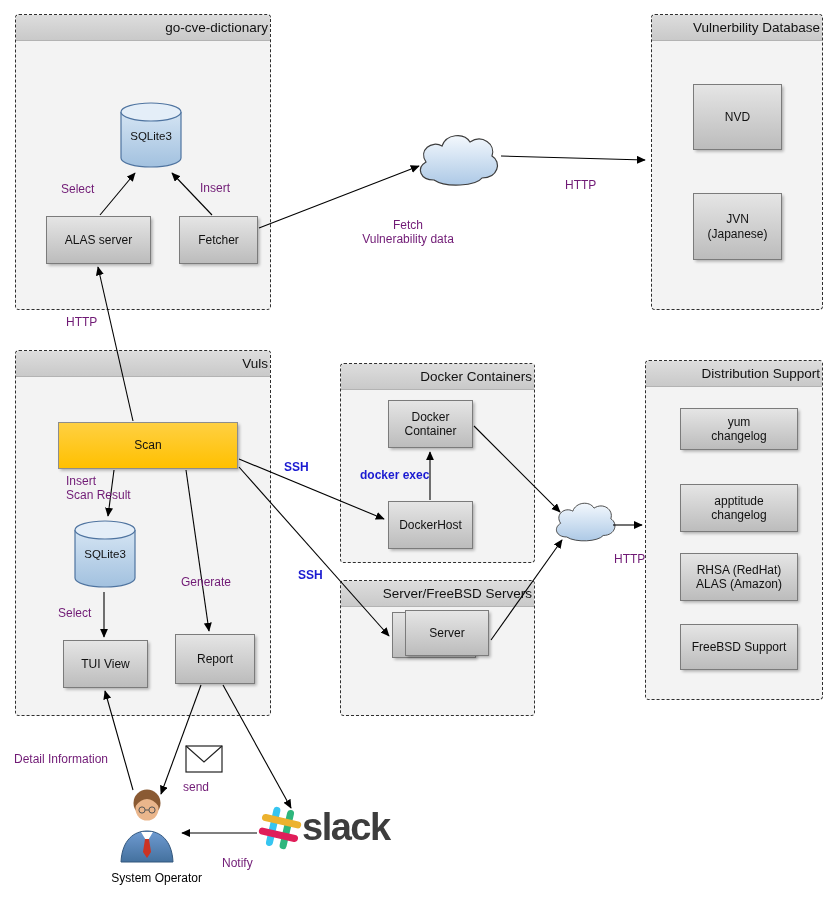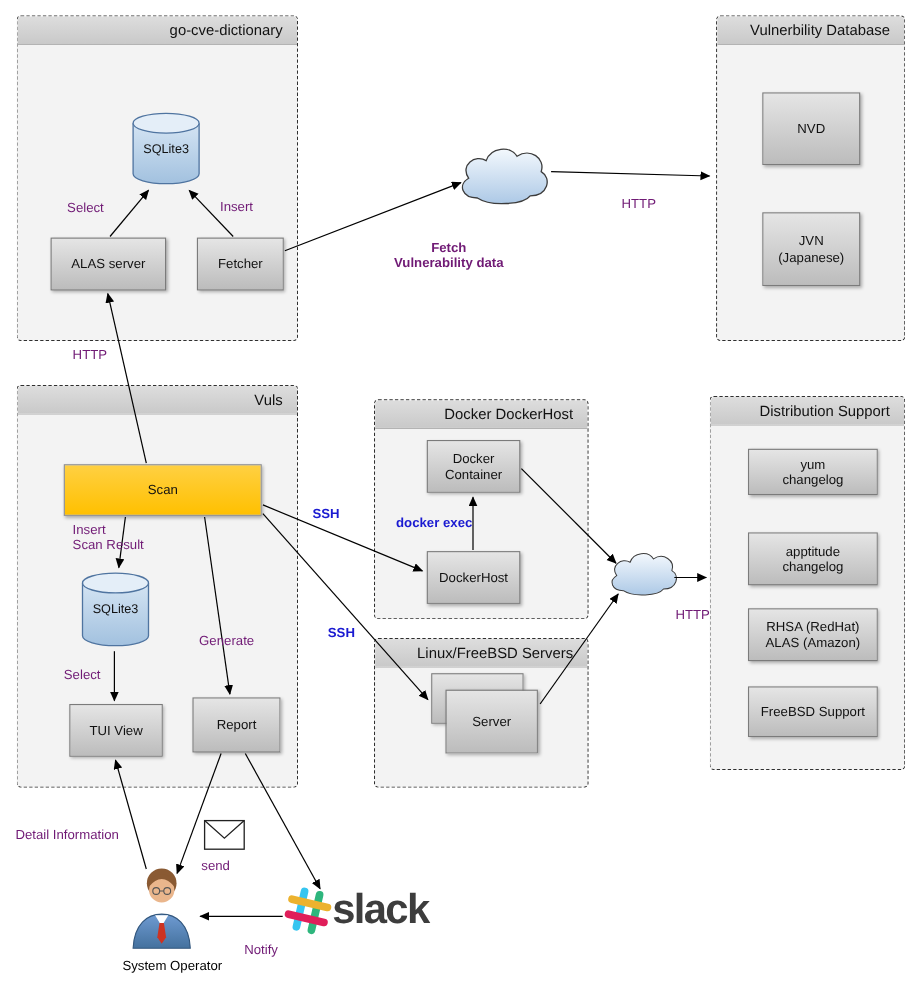"go-cve-dictionary" .group-header { padding-right: 13px -> 2px }
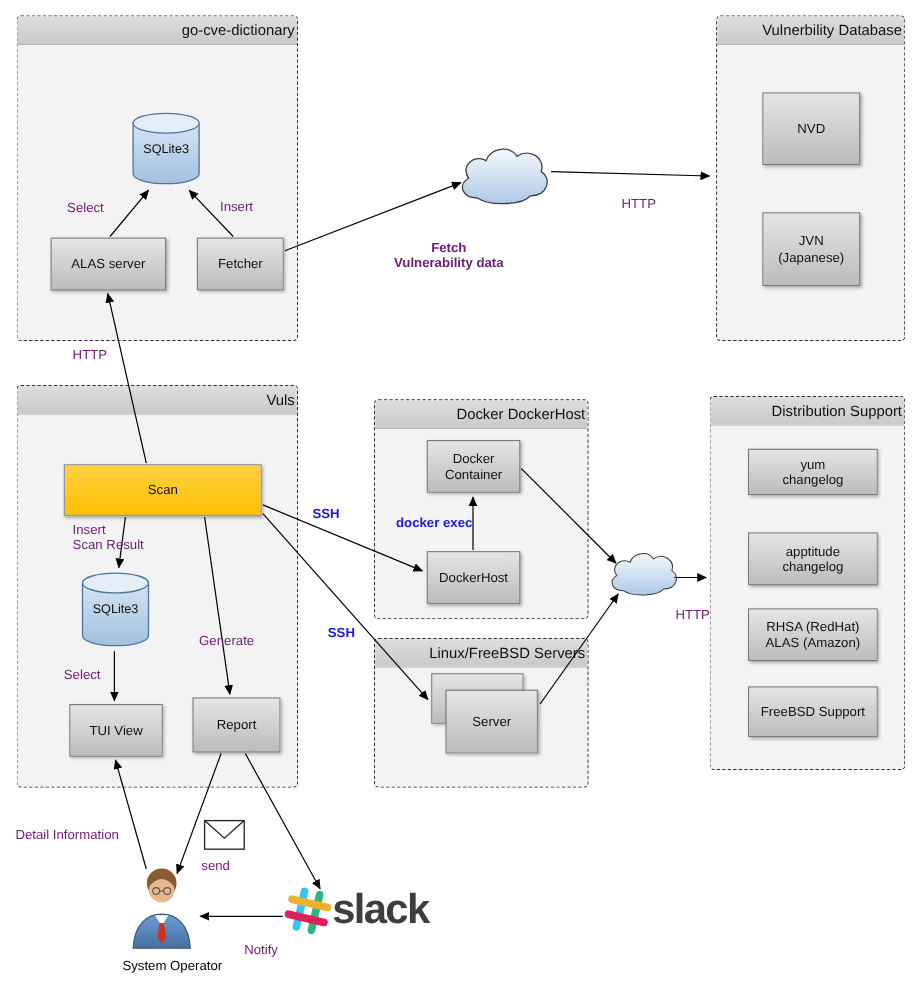"Fetch" .elabel.center { font-weight: bold -> none }
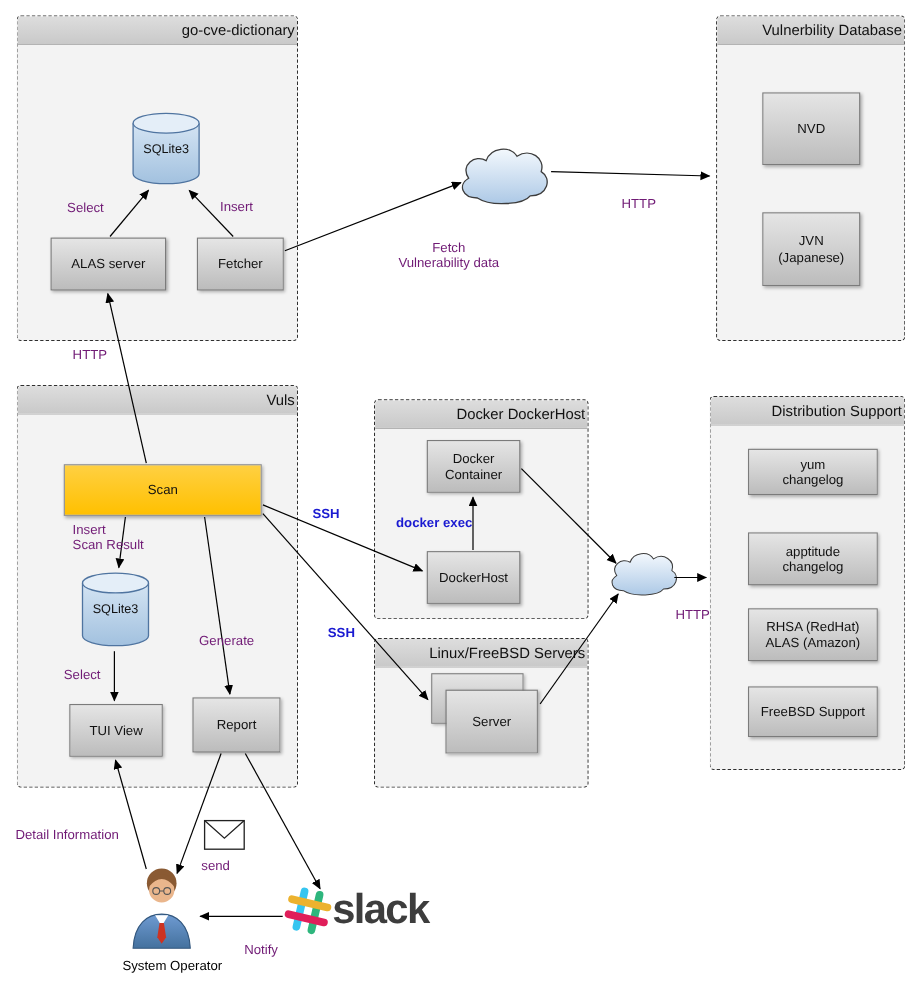"Docker DockerHost" div.group-header { text: DockerHost -> Containers }
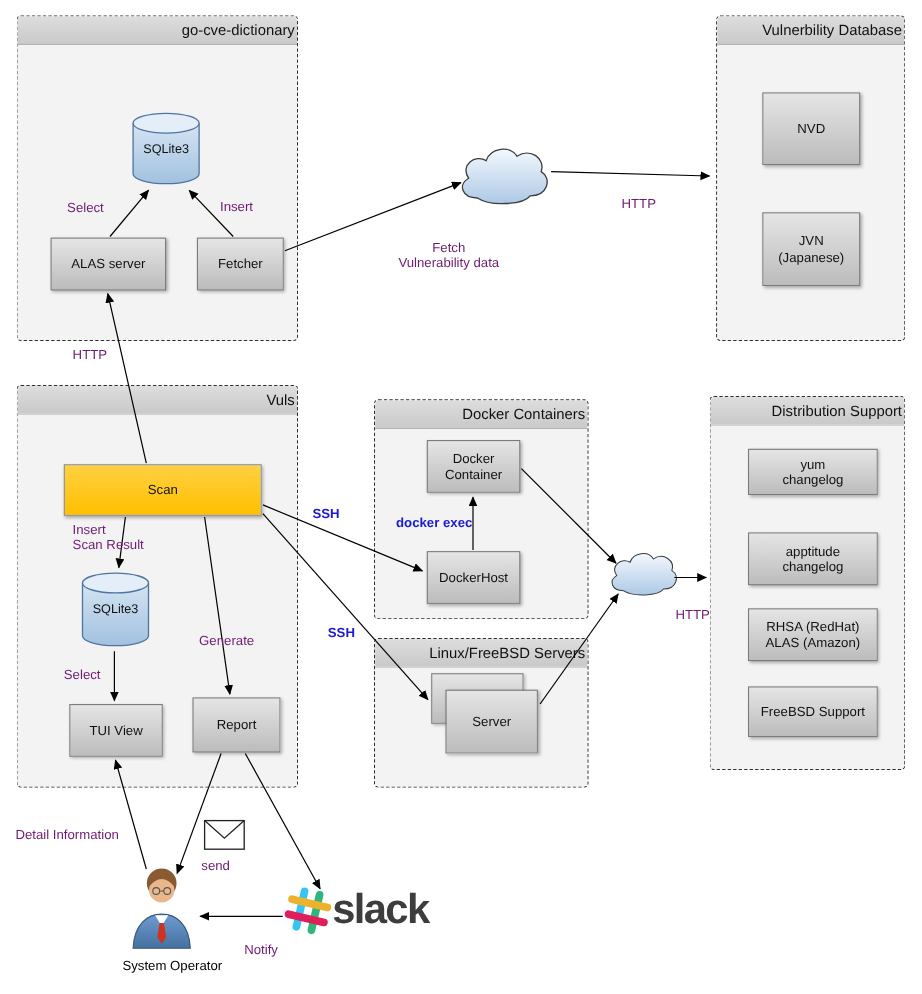"Linux/FreeBSD Servers" div.group-header { text: Linux/FreeBSD -> Server/FreeBSD }
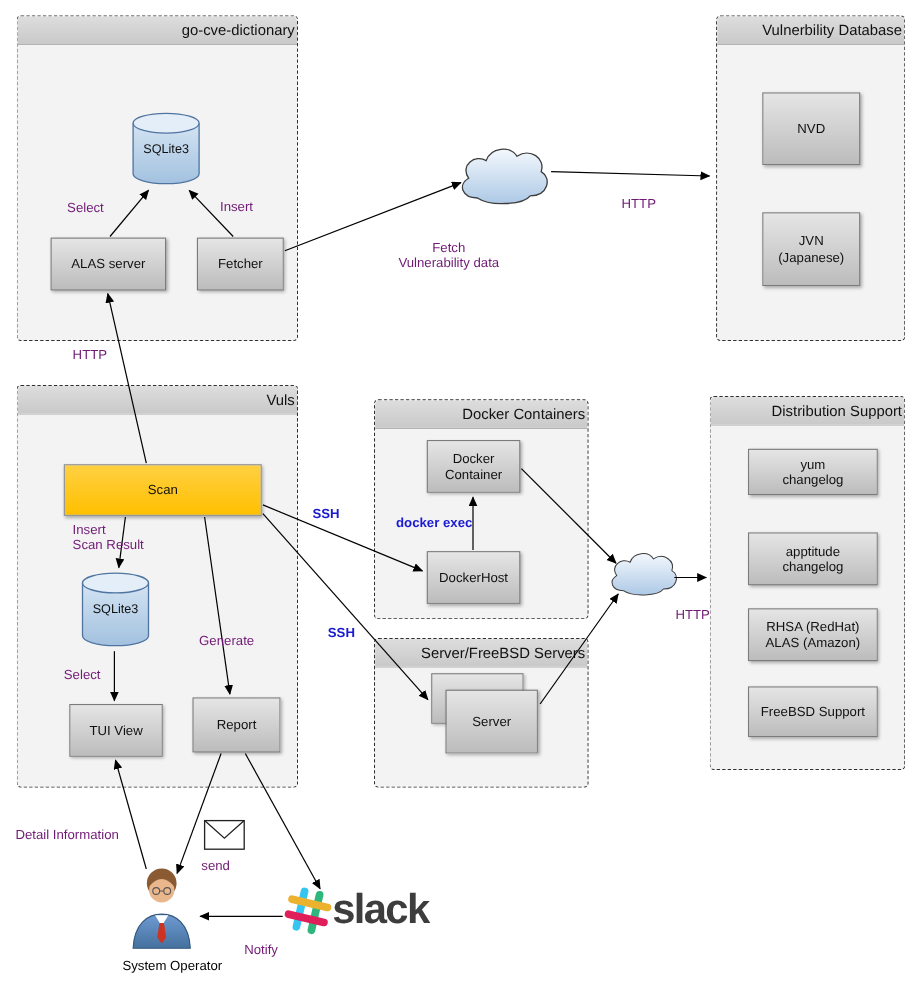"Server" div.node { height: 58px -> 46px; top: 627px -> 610px }
